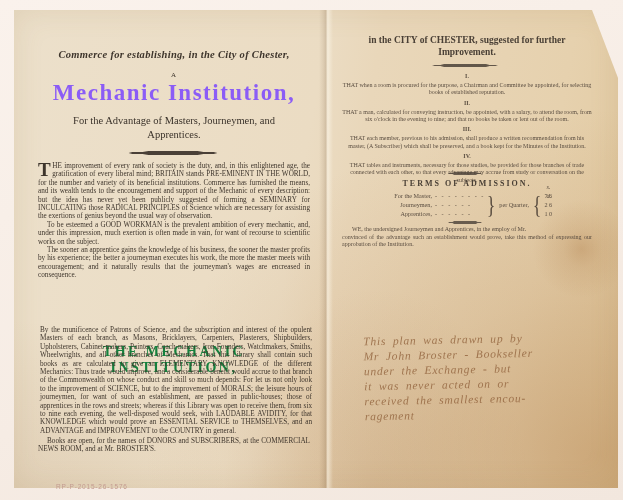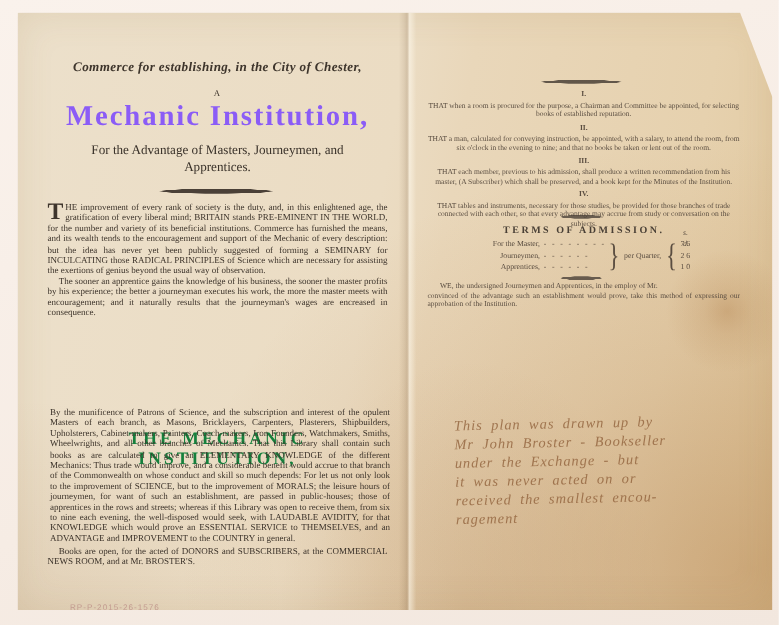"in the CITY of CHESTER," div { html: none -> <div>in the CITY of CHESTER, suggested for further Improvement.</div> }
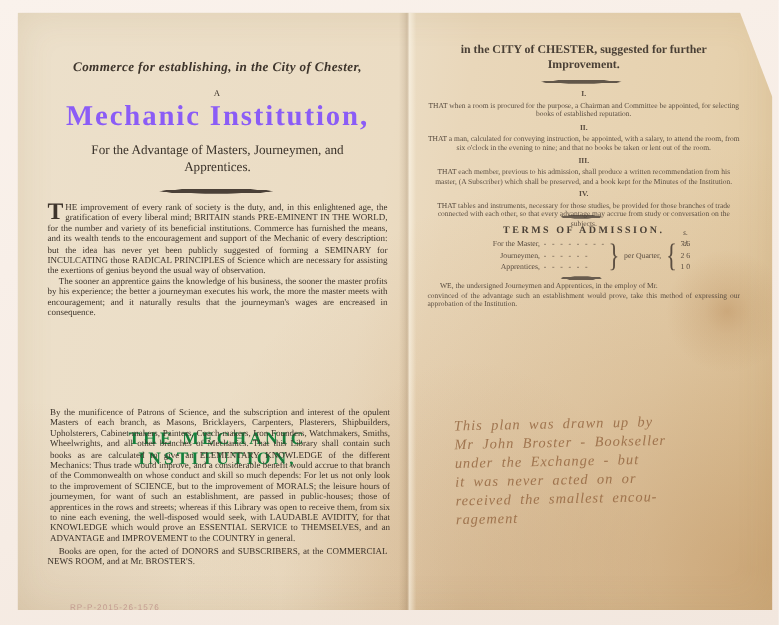"To be esteemed a GOOD" p { html: none -> <p>To be esteemed a GOOD WORKMAN is the prevalent ambition of every mechanic, and, under this impression, much exertion is often made in vain, for want of recourse to scientific works on the subject.</p> }
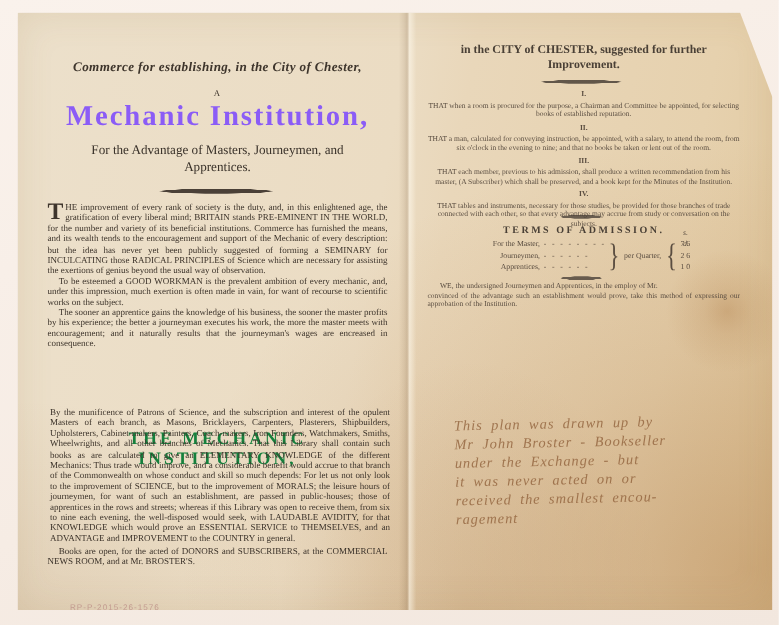"Books are open, for the" p { text: acted -> names }
